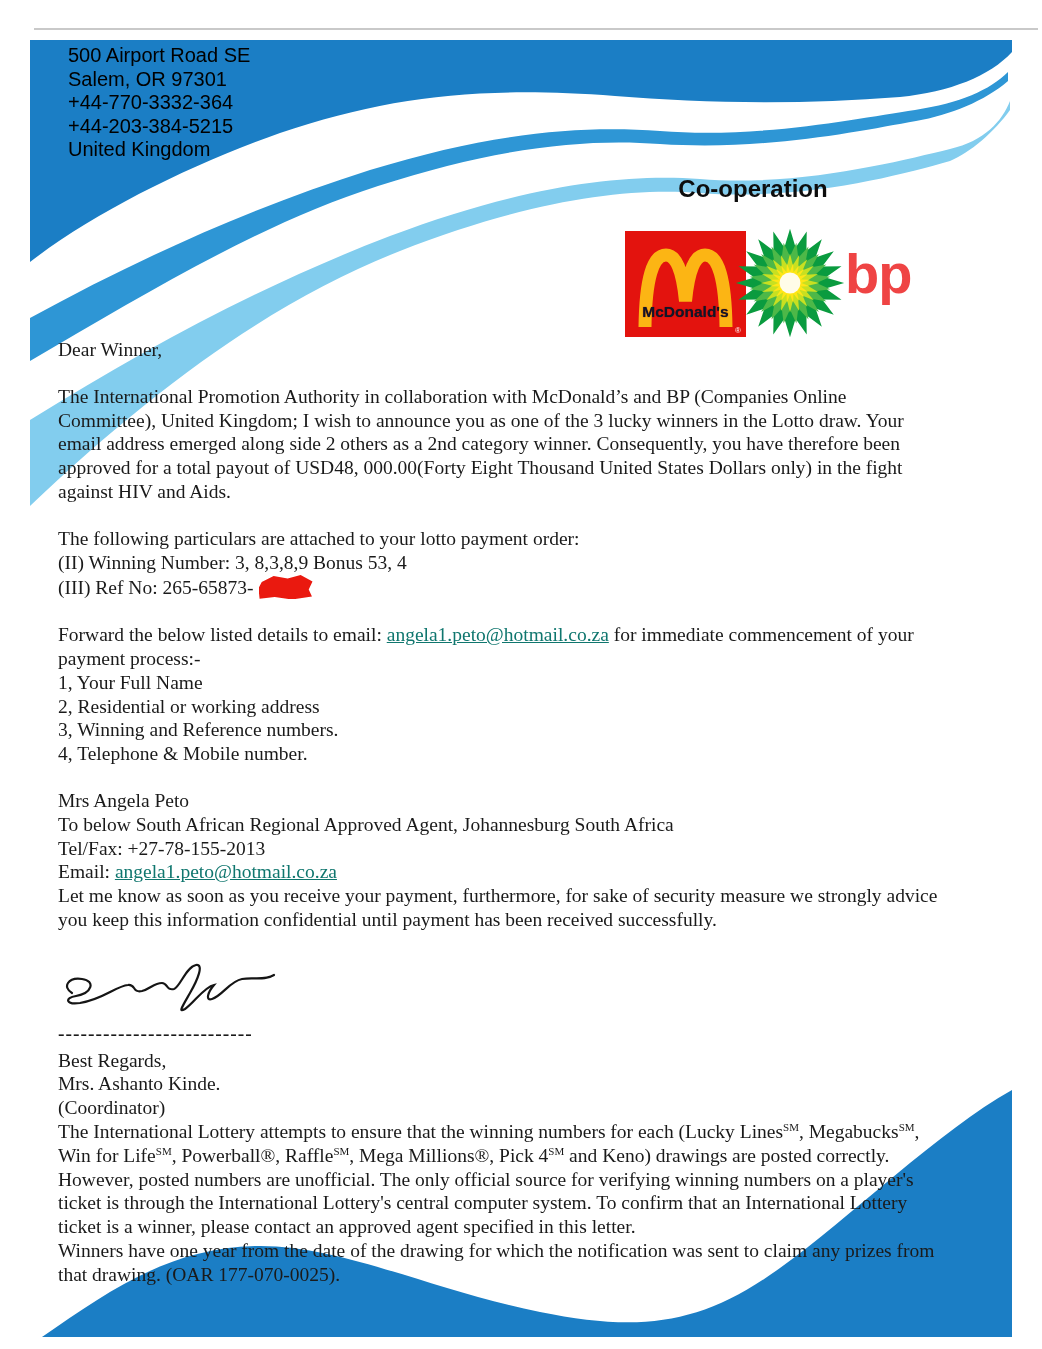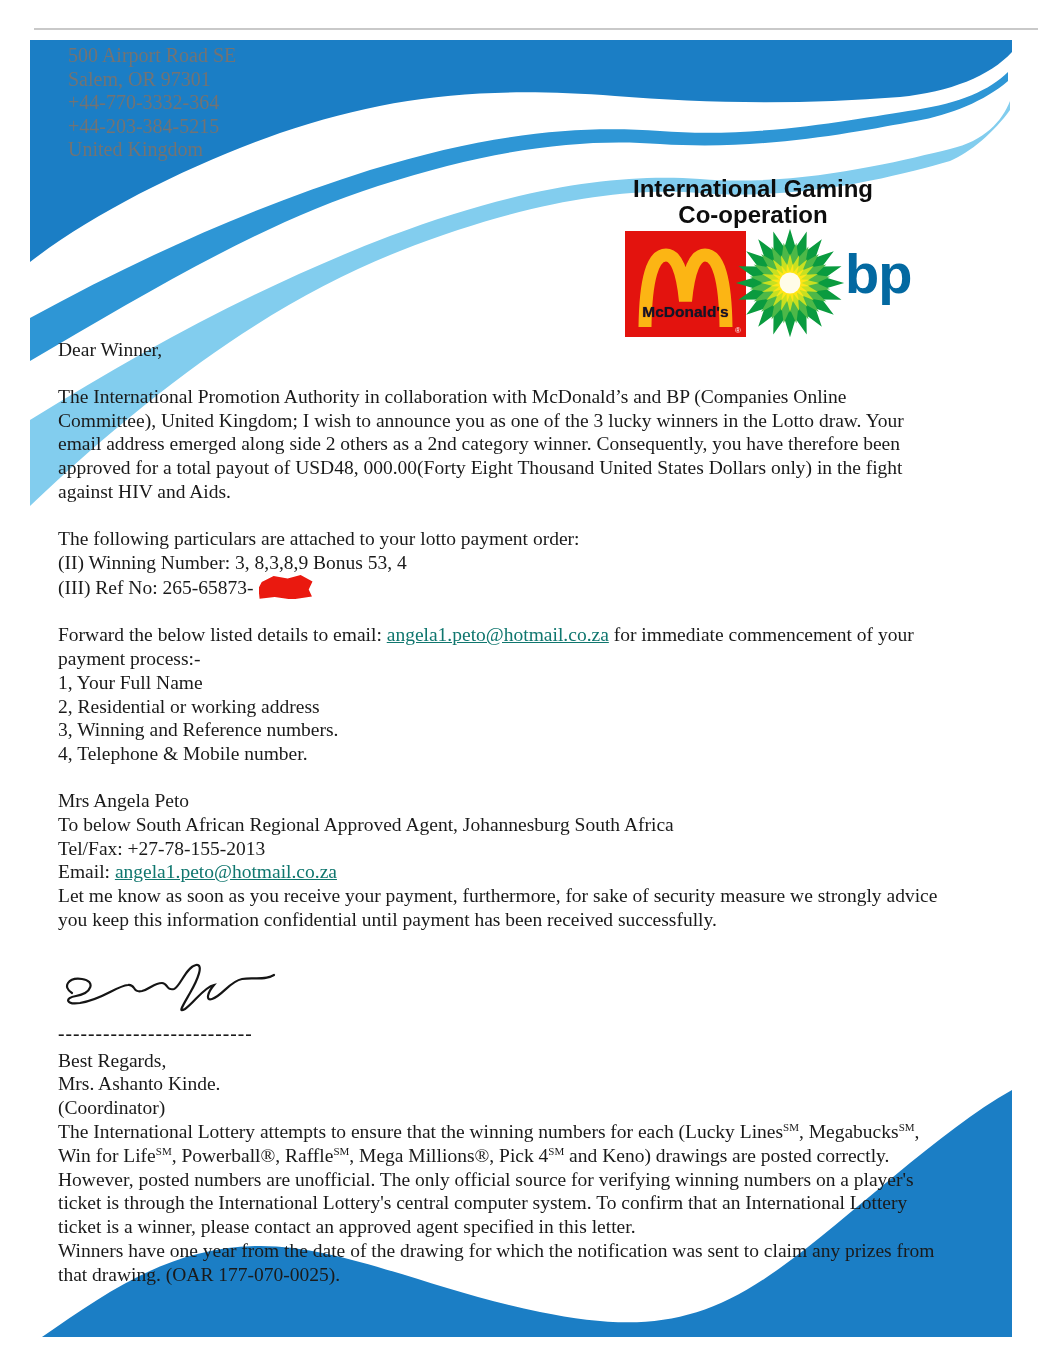"500 Airport Road SE" .address { color: #737373 -> #000000; font-family: Liberation Serif, serif -> Liberation Sans, sans-serif }
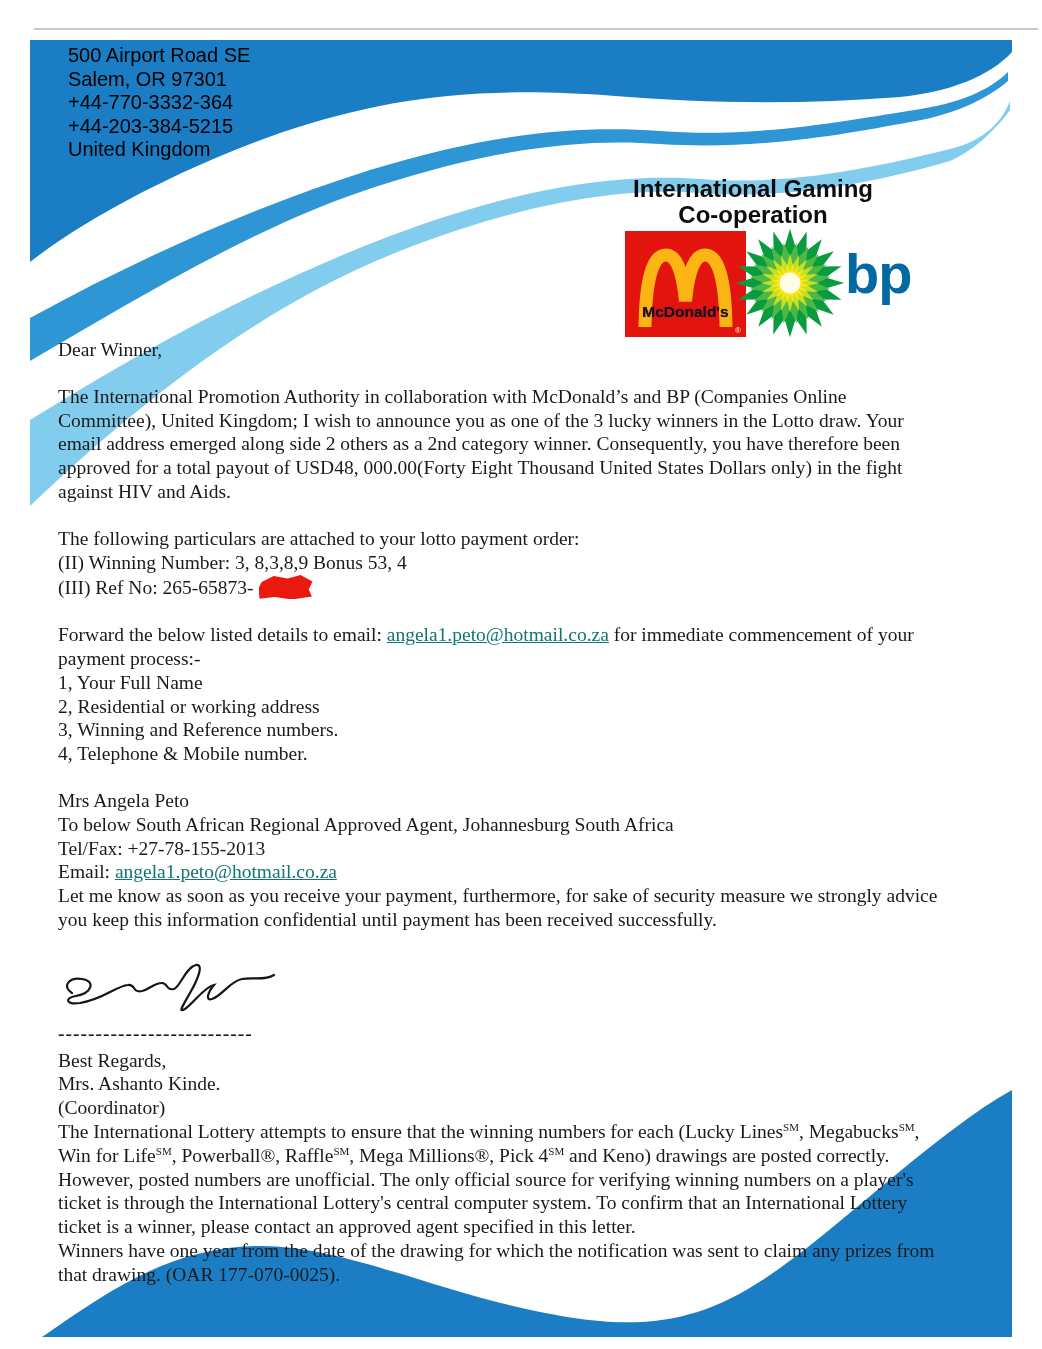"International Gaming" div.line { html: <div>International Gaming</div> -> none }
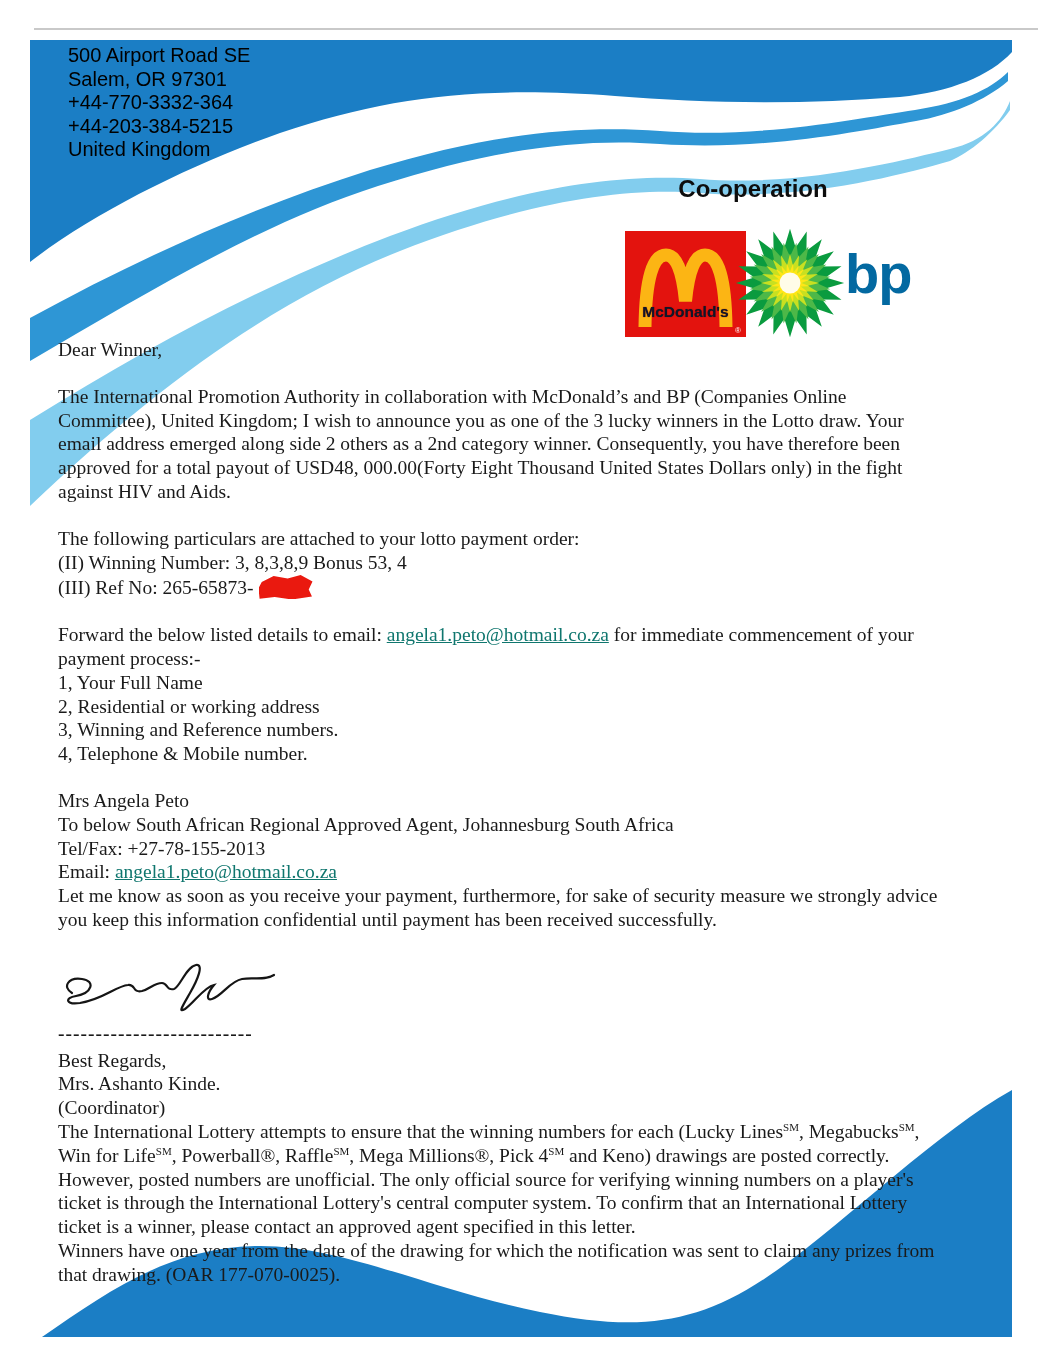"bp" .bp-label { color: #0369a1 -> #ef4444 }
